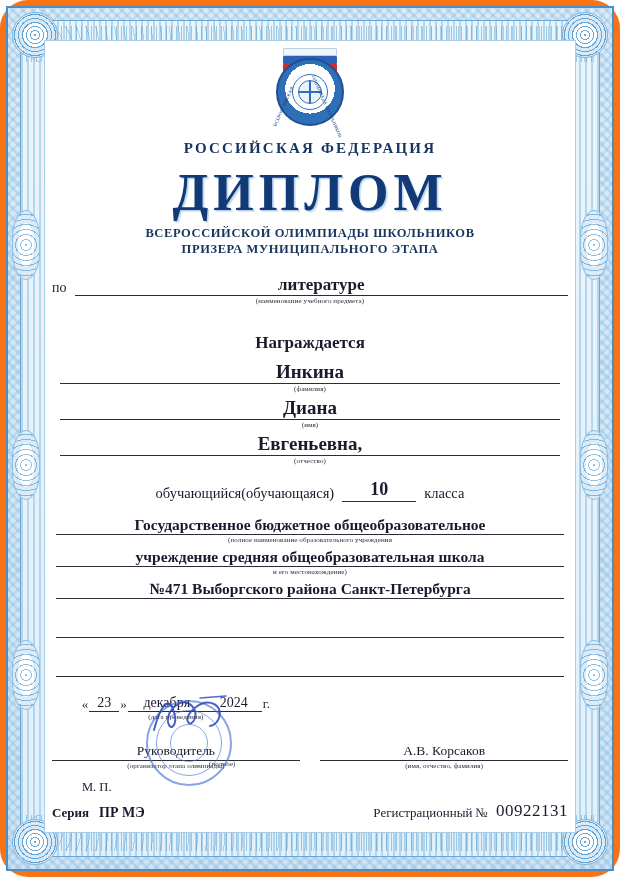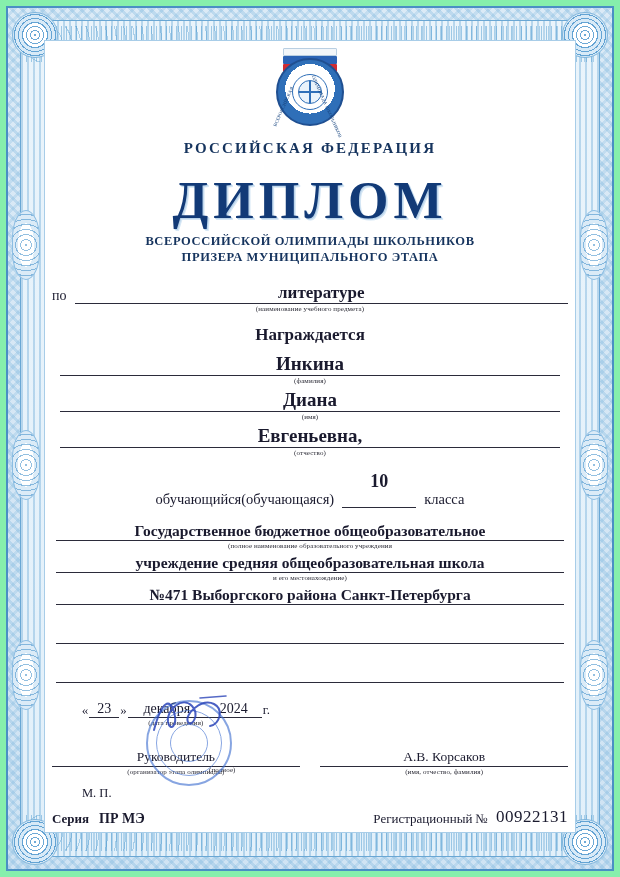"РОССИЙСКАЯ ФЕДЕРАЦИЯ" .page { background: #86efac -> #f97316; border-radius: none -> 28px }
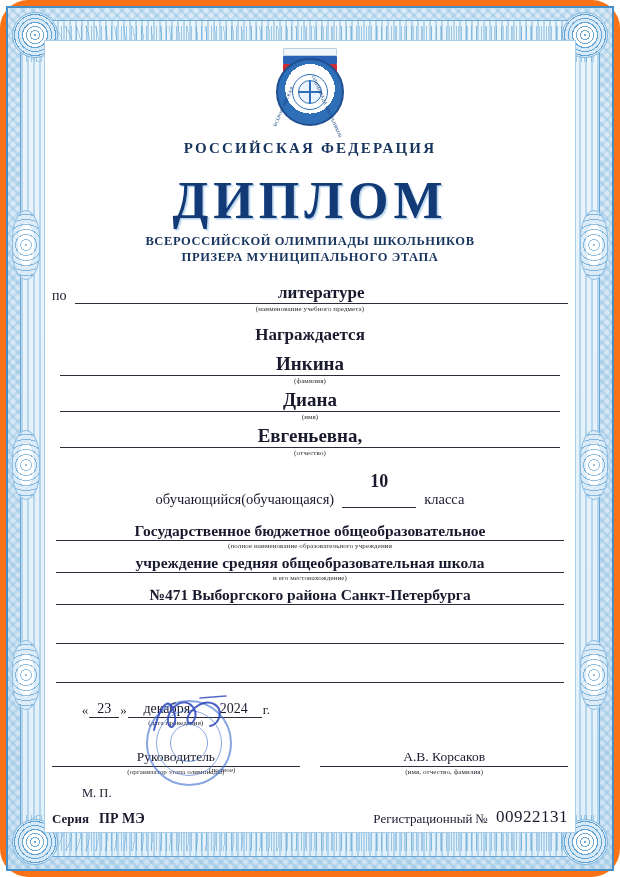"ДИПЛОМ" .diploma-word { margin-top: 17px -> 9px }
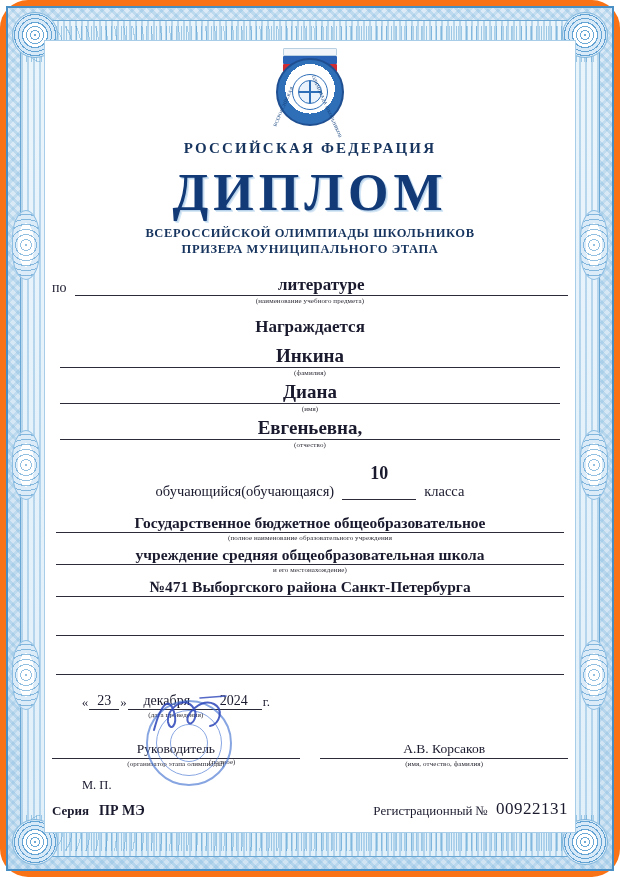"Награждается" .awarded { margin-top: 12px -> 28px }
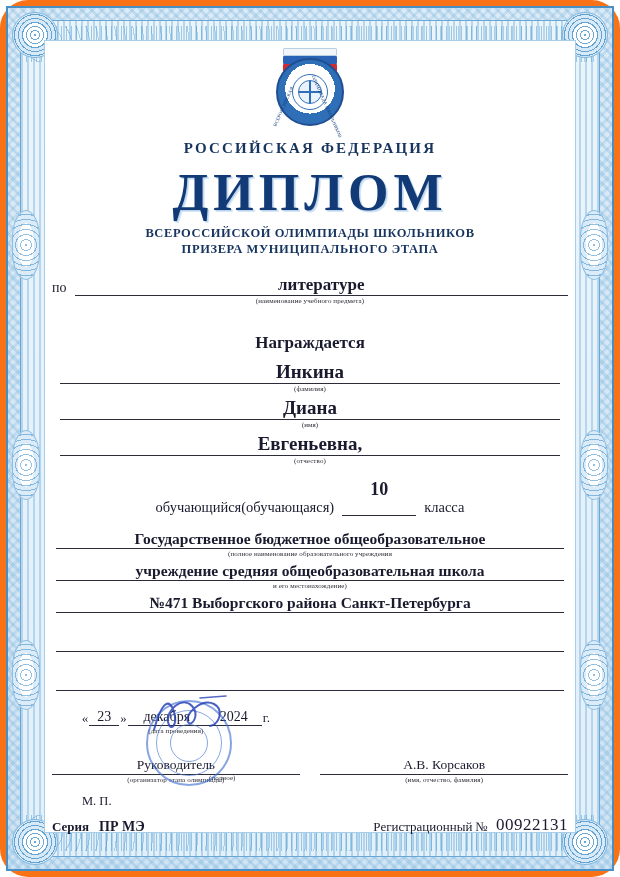"10" .class-row .num-line { padding-bottom: 15px -> 1px }
